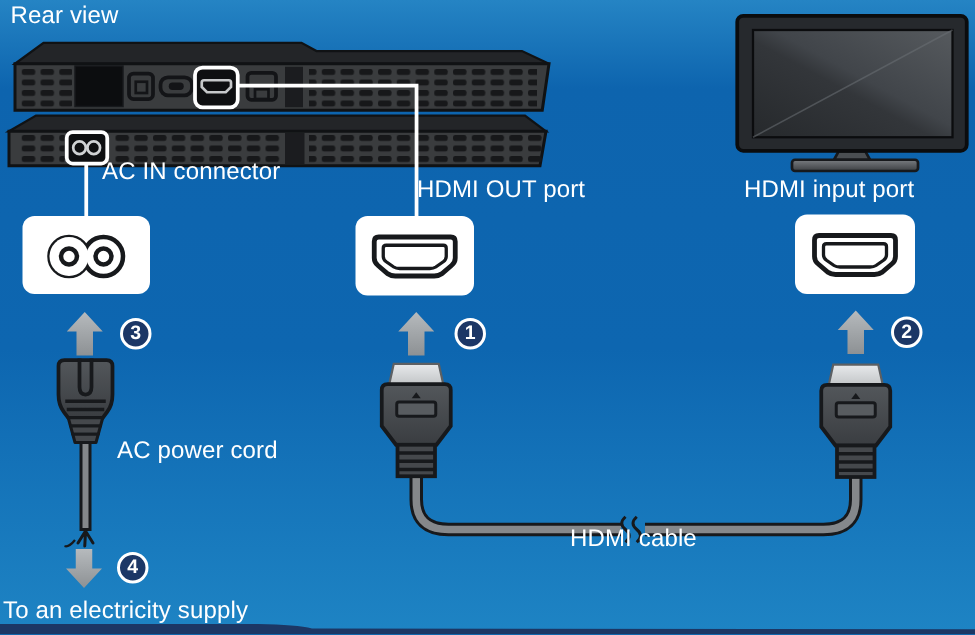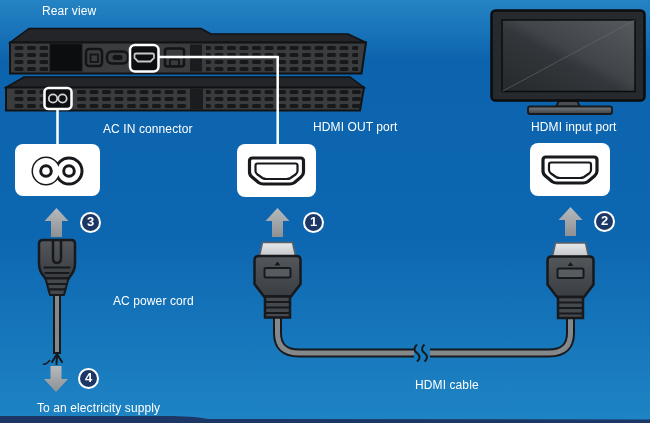"Rear view" .lbl { font-size: 12px -> 16px; margin-left: 35px -> none }
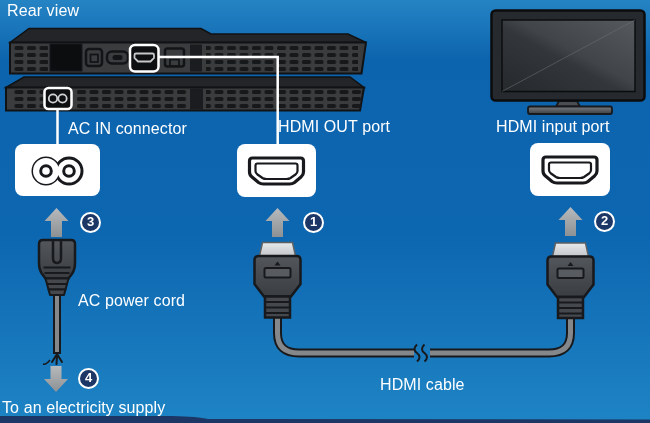"AC IN connector" div.lbl { top: 119px -> 105px }
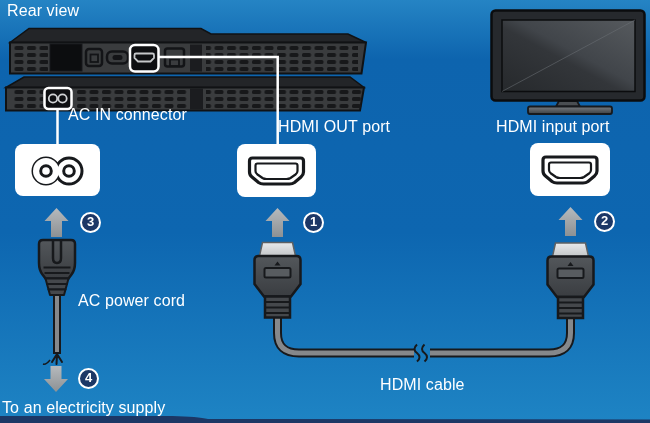"HDMI cable" div.lbl { top: 375px -> 350px }
